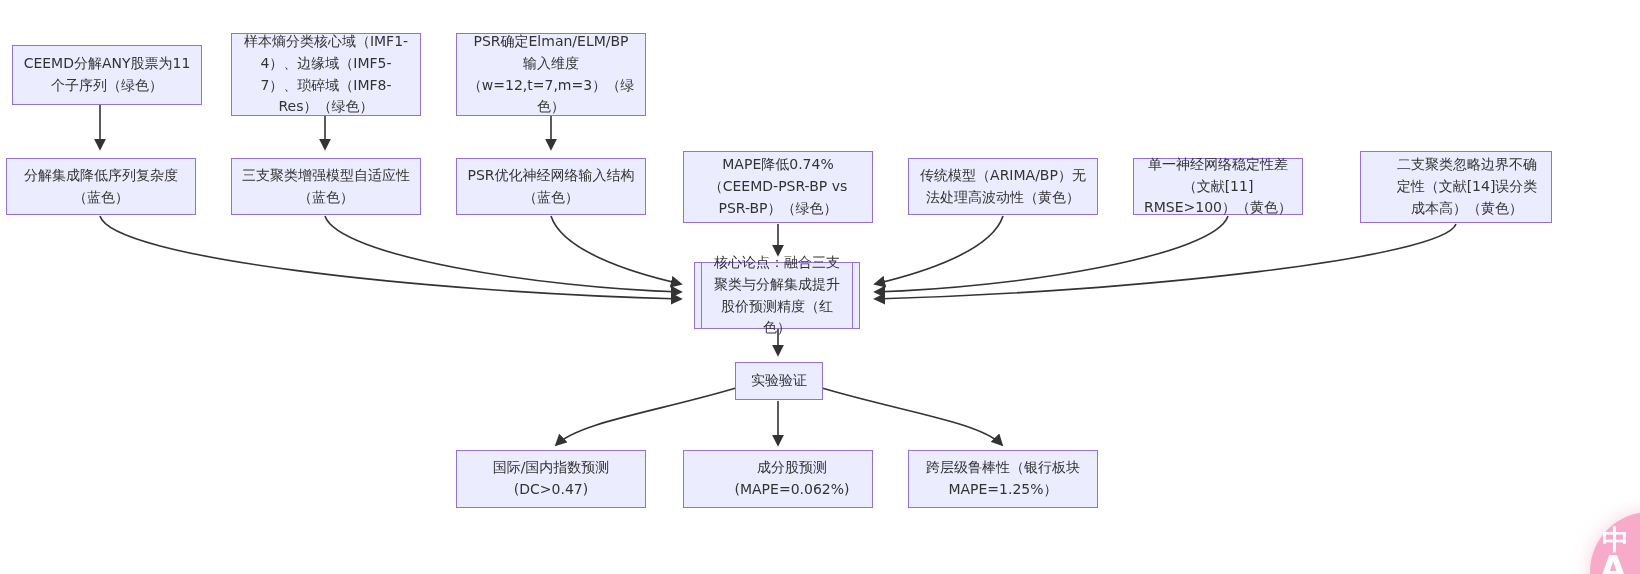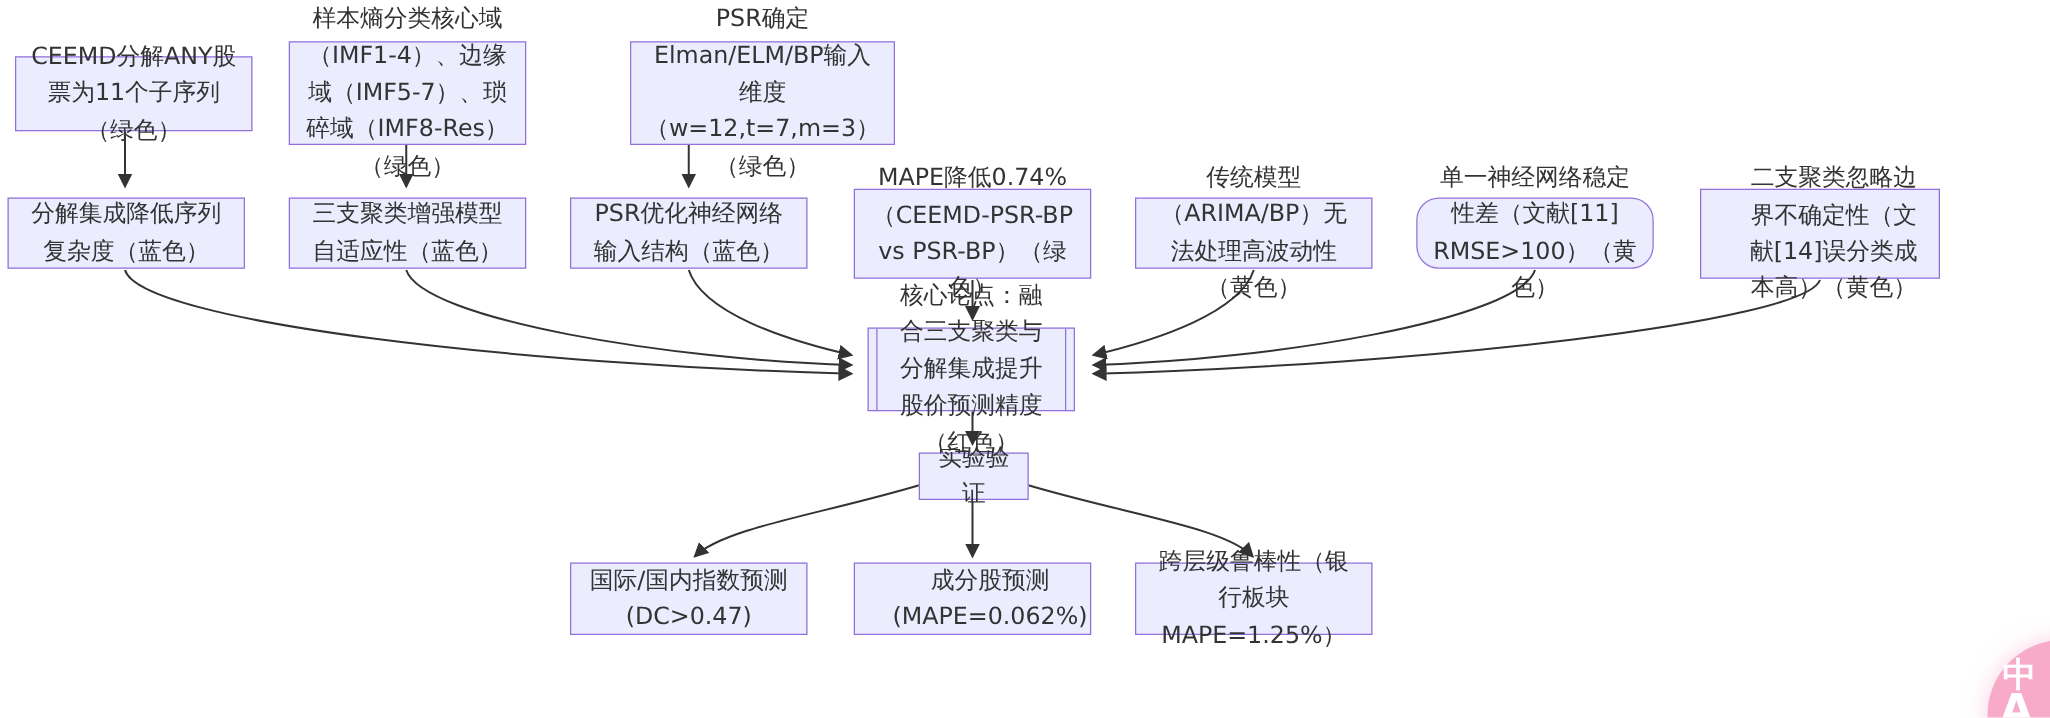"样本熵分类核心域（IMF1-4）、边缘域（IMF5-7）、琐碎域（IMF8-Re" .node { font-size: 19px -> 14px }
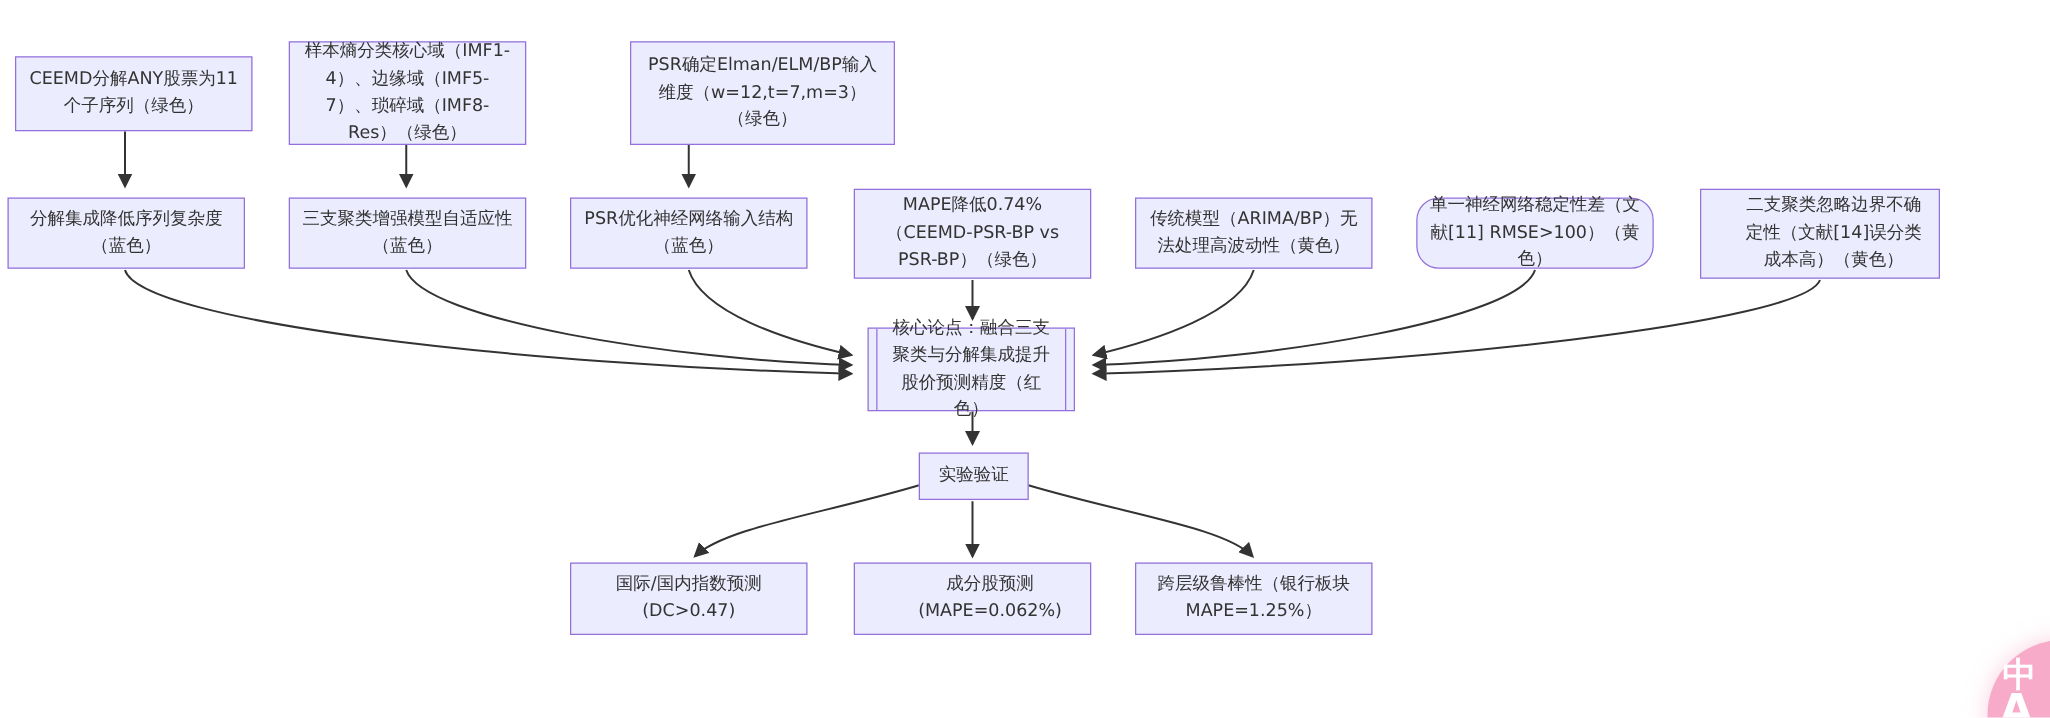"PSR确定Elman/ELM/BP输入维度（w=12,t=7,m=3）（绿色）" div.node { margin-left: 48px -> none; width: 212px -> 190px }
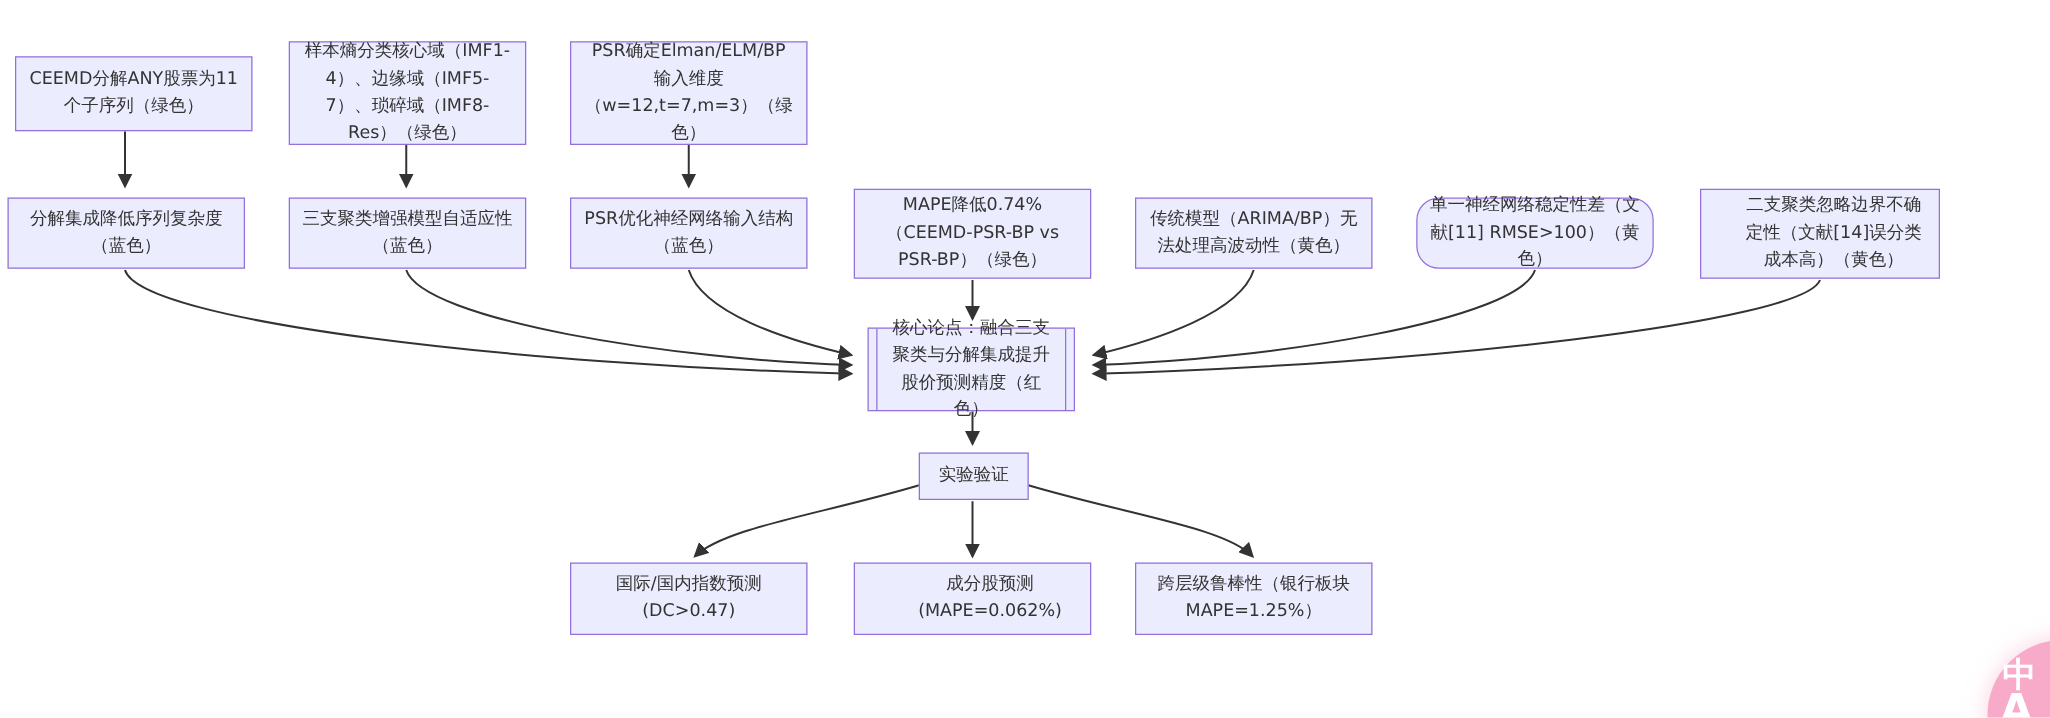"单一神经网络稳定性差（文献[11] RMSE>100）（黄色）" div.node { border-radius: 18px -> none; width: 190px -> 170px }
